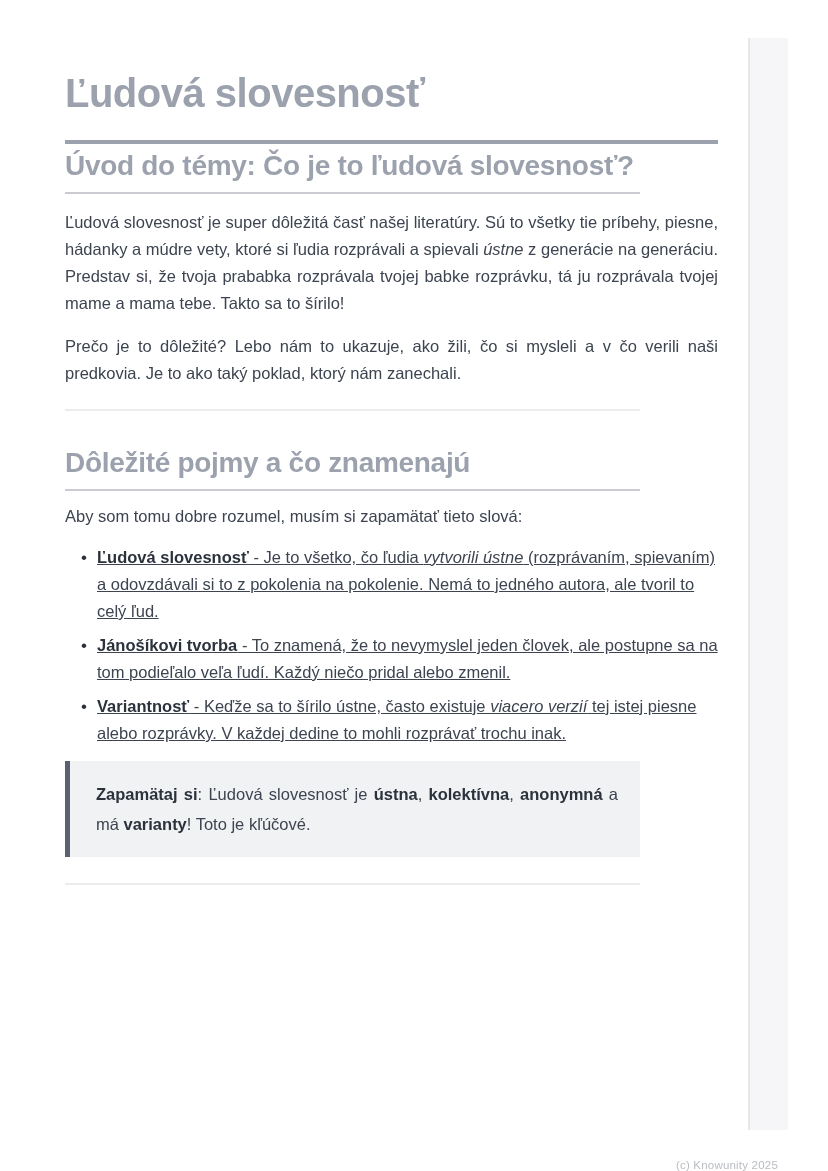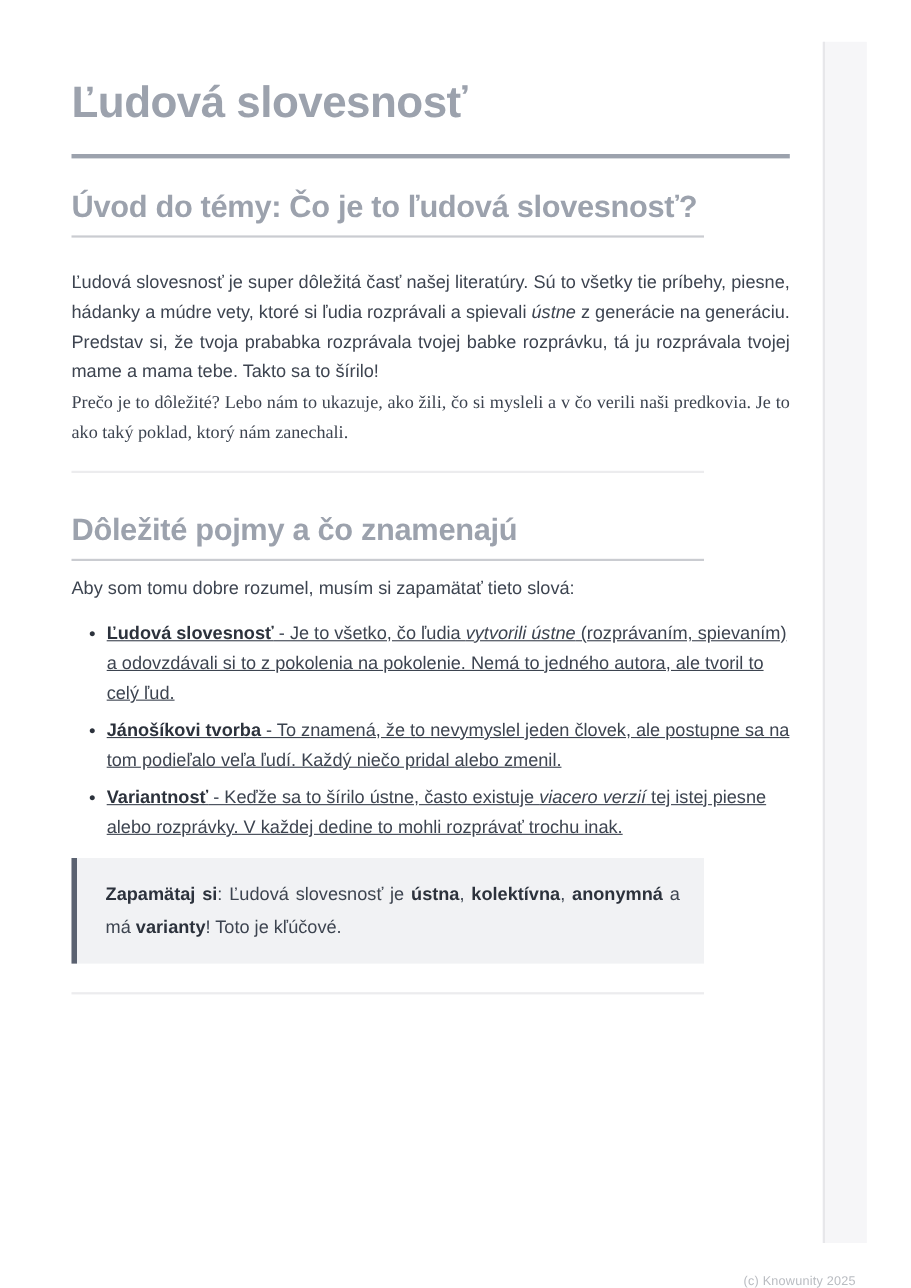"Úvod do témy: Čo je" h2.section-heading { margin-top: 22px -> none }
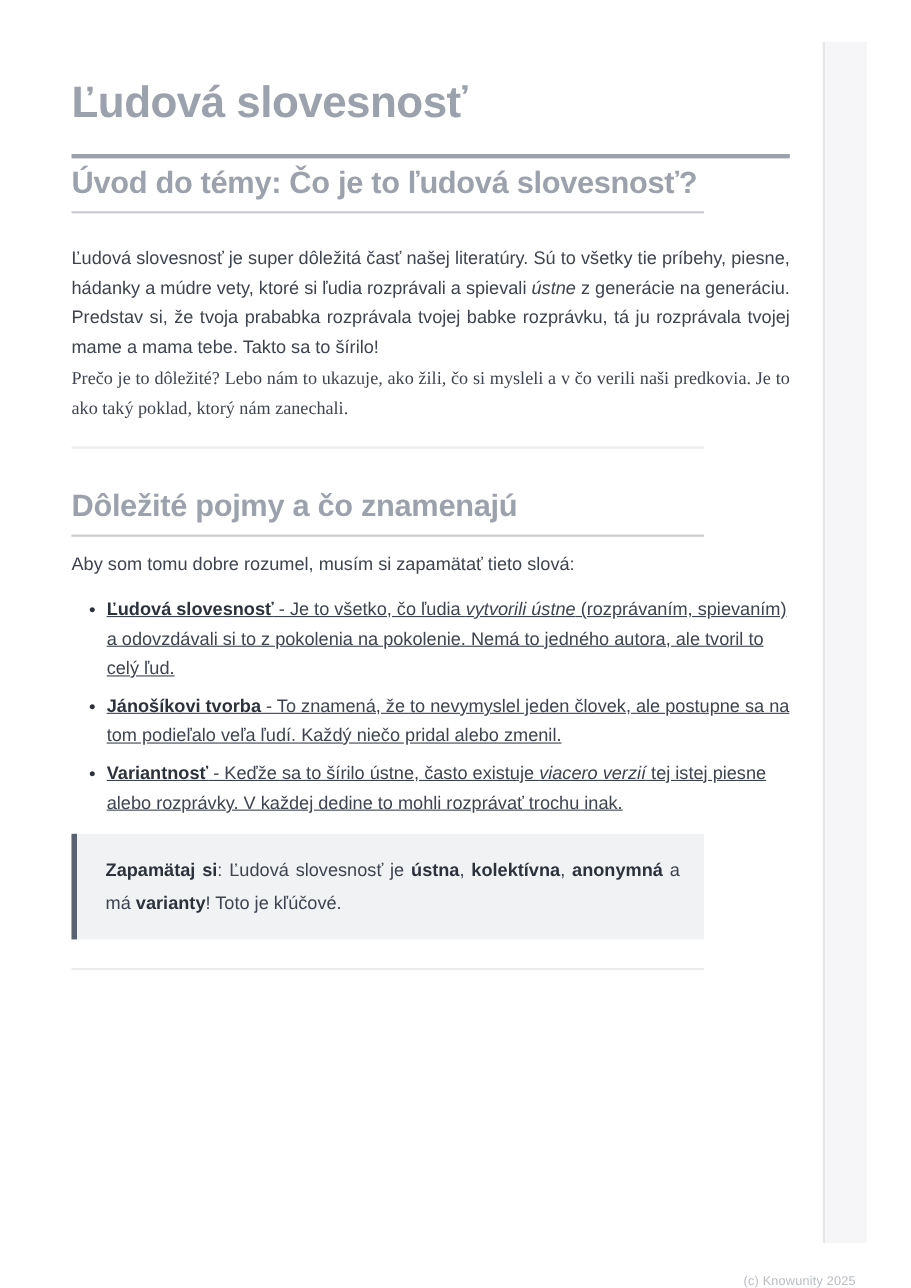"Ľudová slovesnosť je super dôležitá" p.p1 { margin-top: 28px -> 15px }
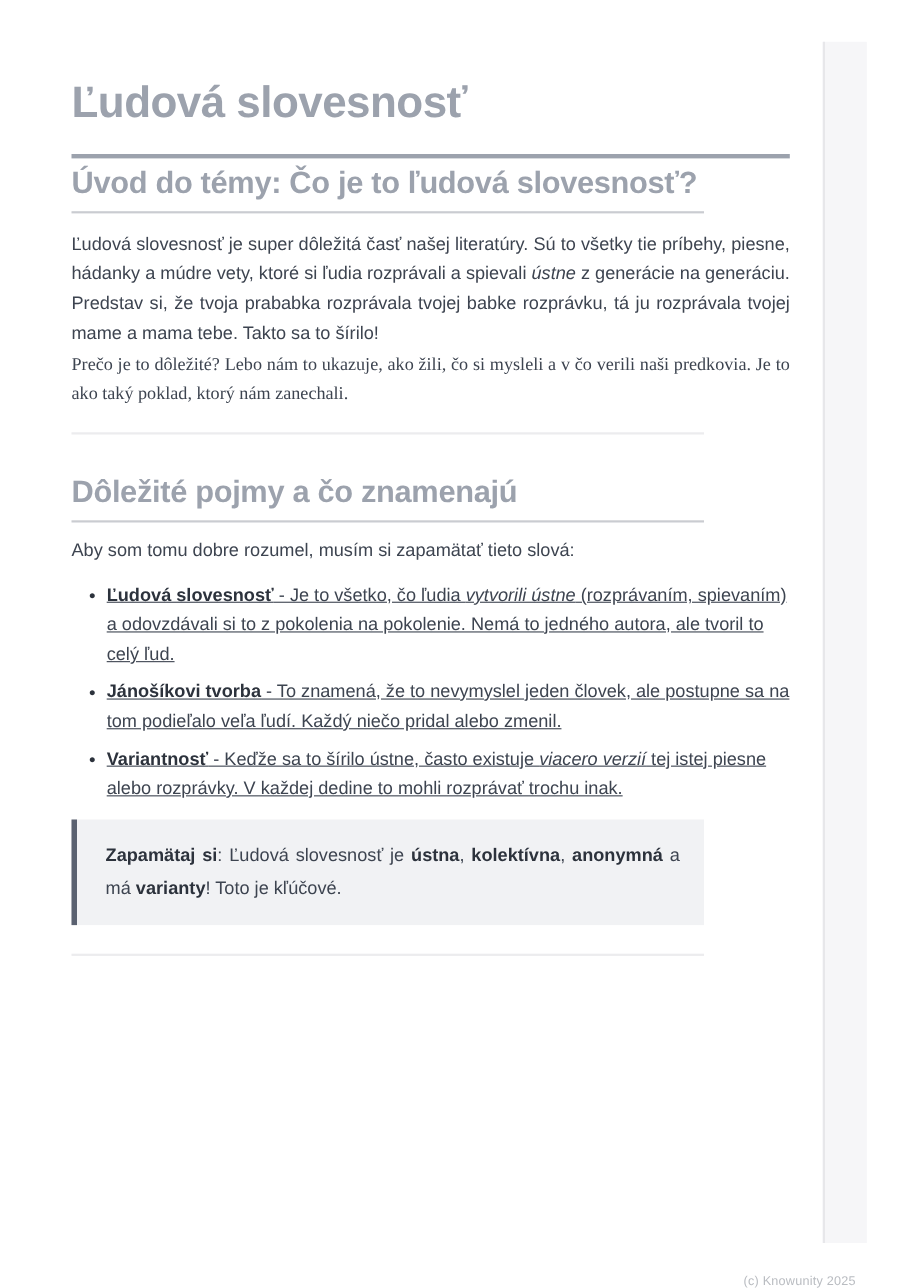"Prečo je to dôležité? Lebo" p.p2 { font-family: Liberation Serif, serif -> none; margin-top: 0 -> 16px }
